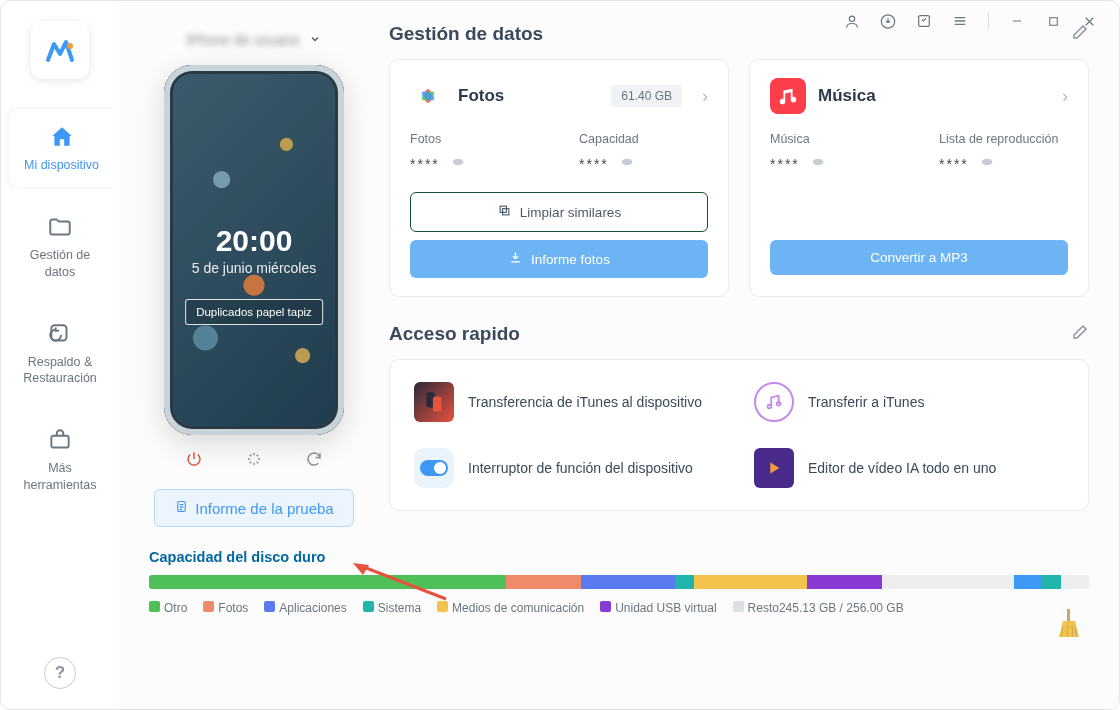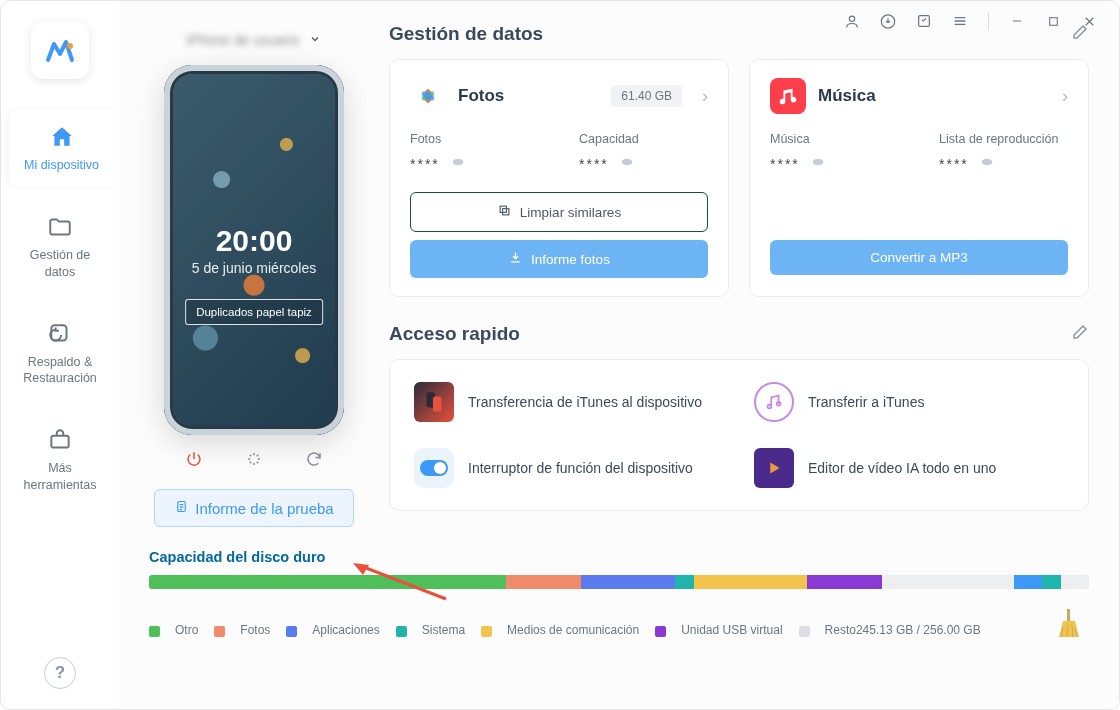"Otro" .legend-item { align-items: flex-end -> flex-start; gap: 15px -> 4px; margin-top: 22px -> none }
